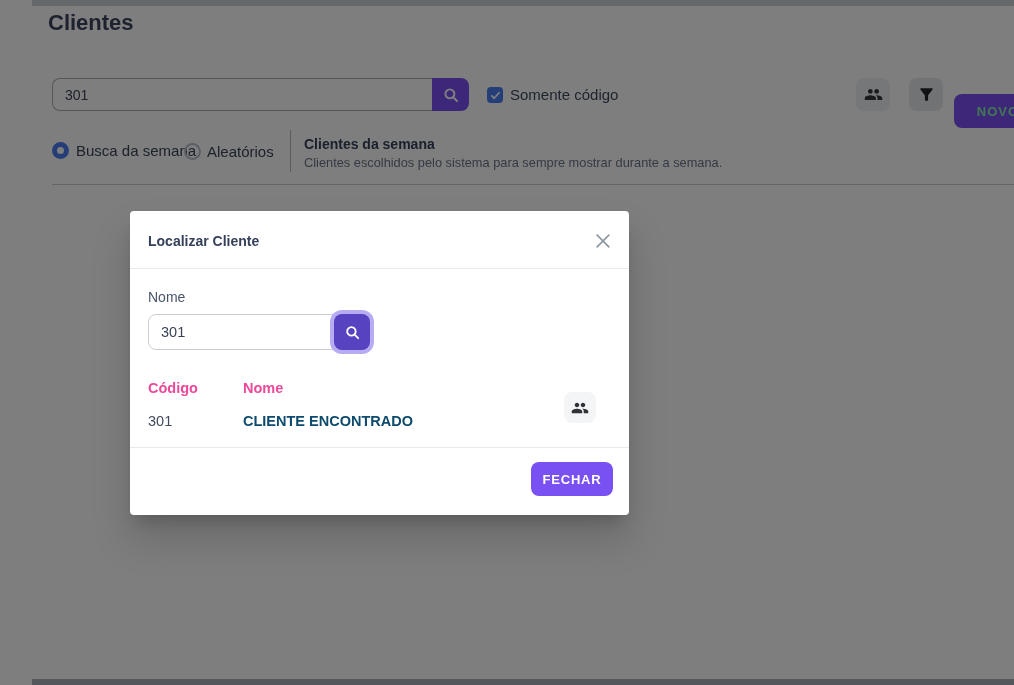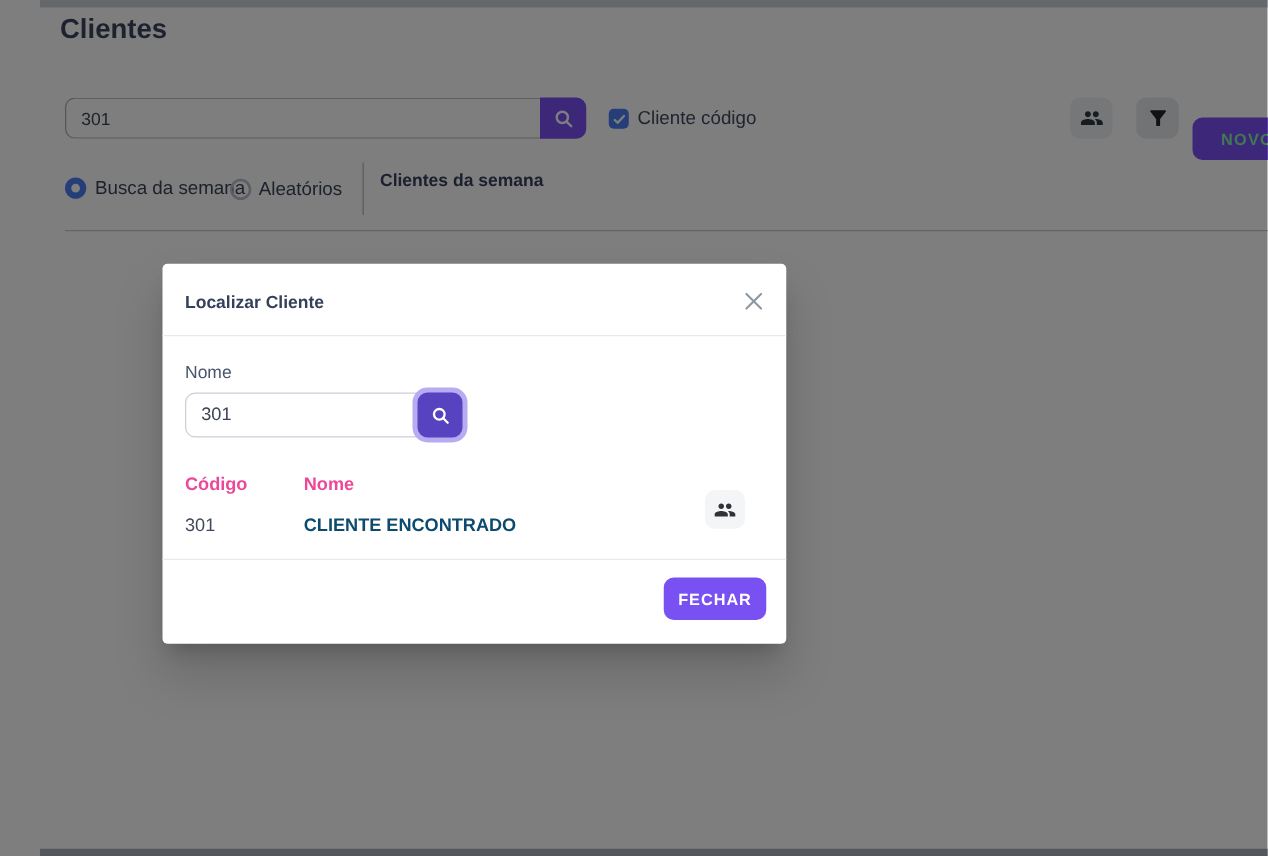"Cliente código" label.abs { text: Cliente -> Somente }
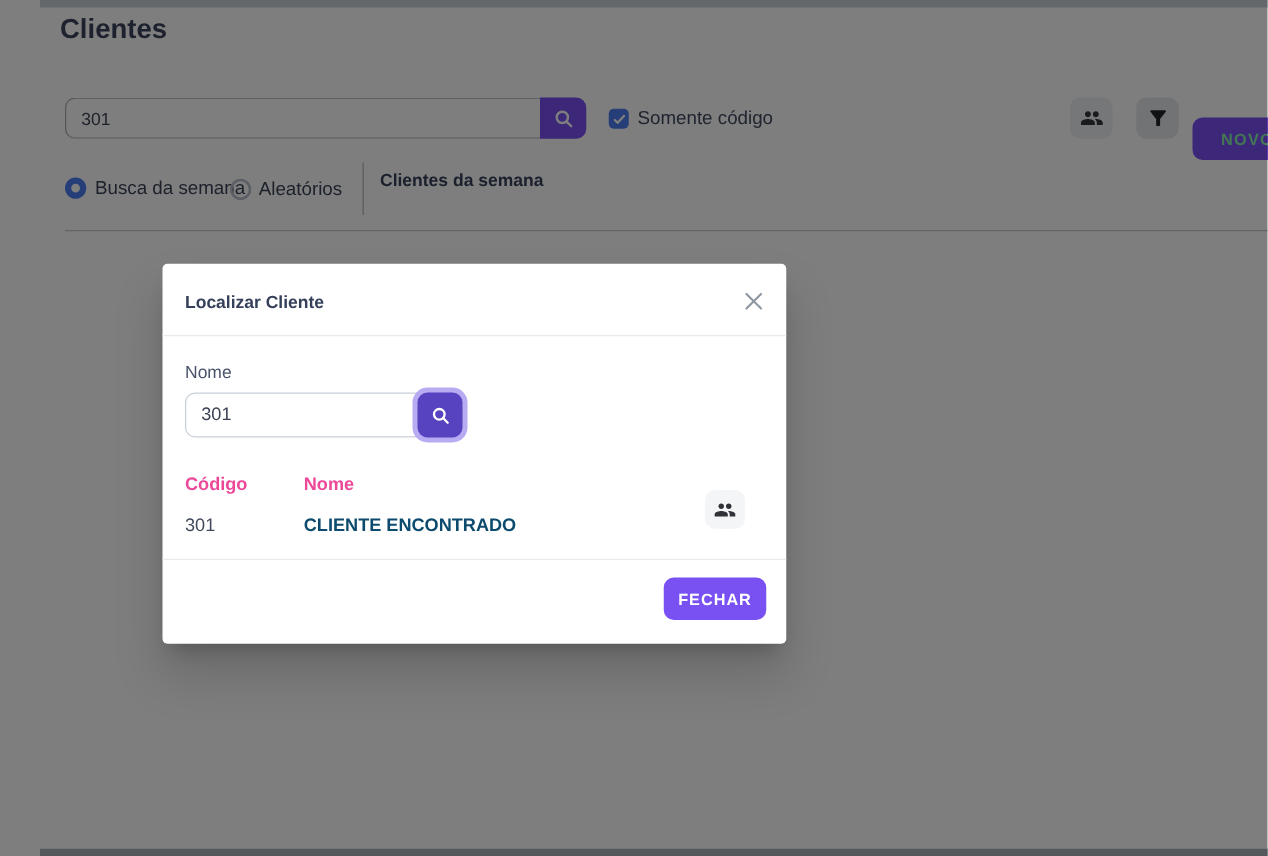"Clientes escolhidos pelo sistema para" div.abs { html: none -> <div>Clientes escolhidos pelo sistema para sempre mostrar durante a semana.</div> }
